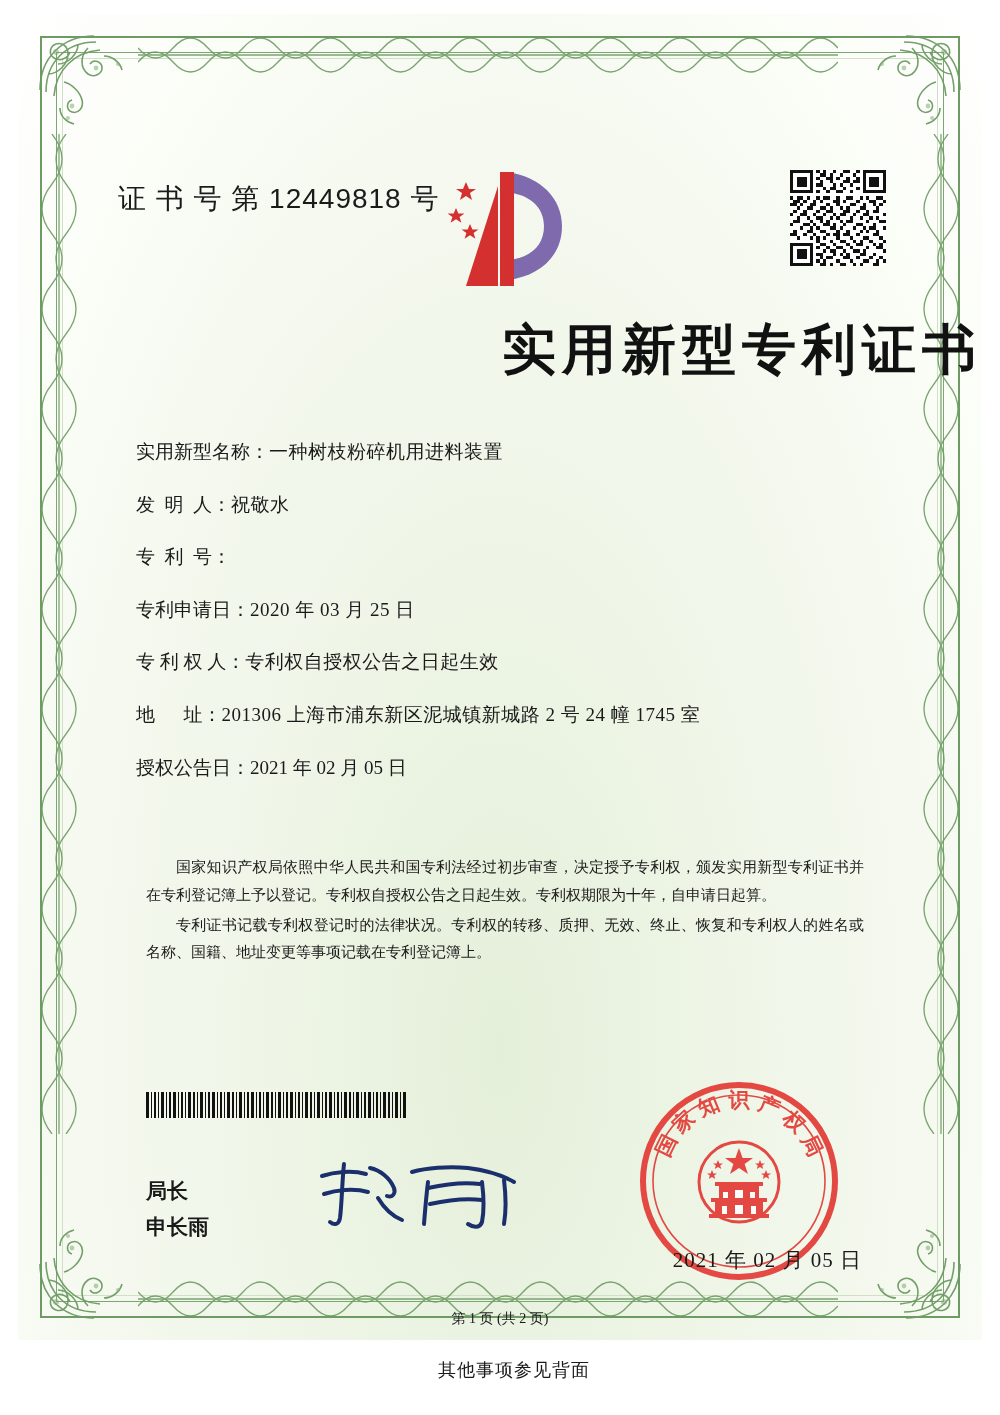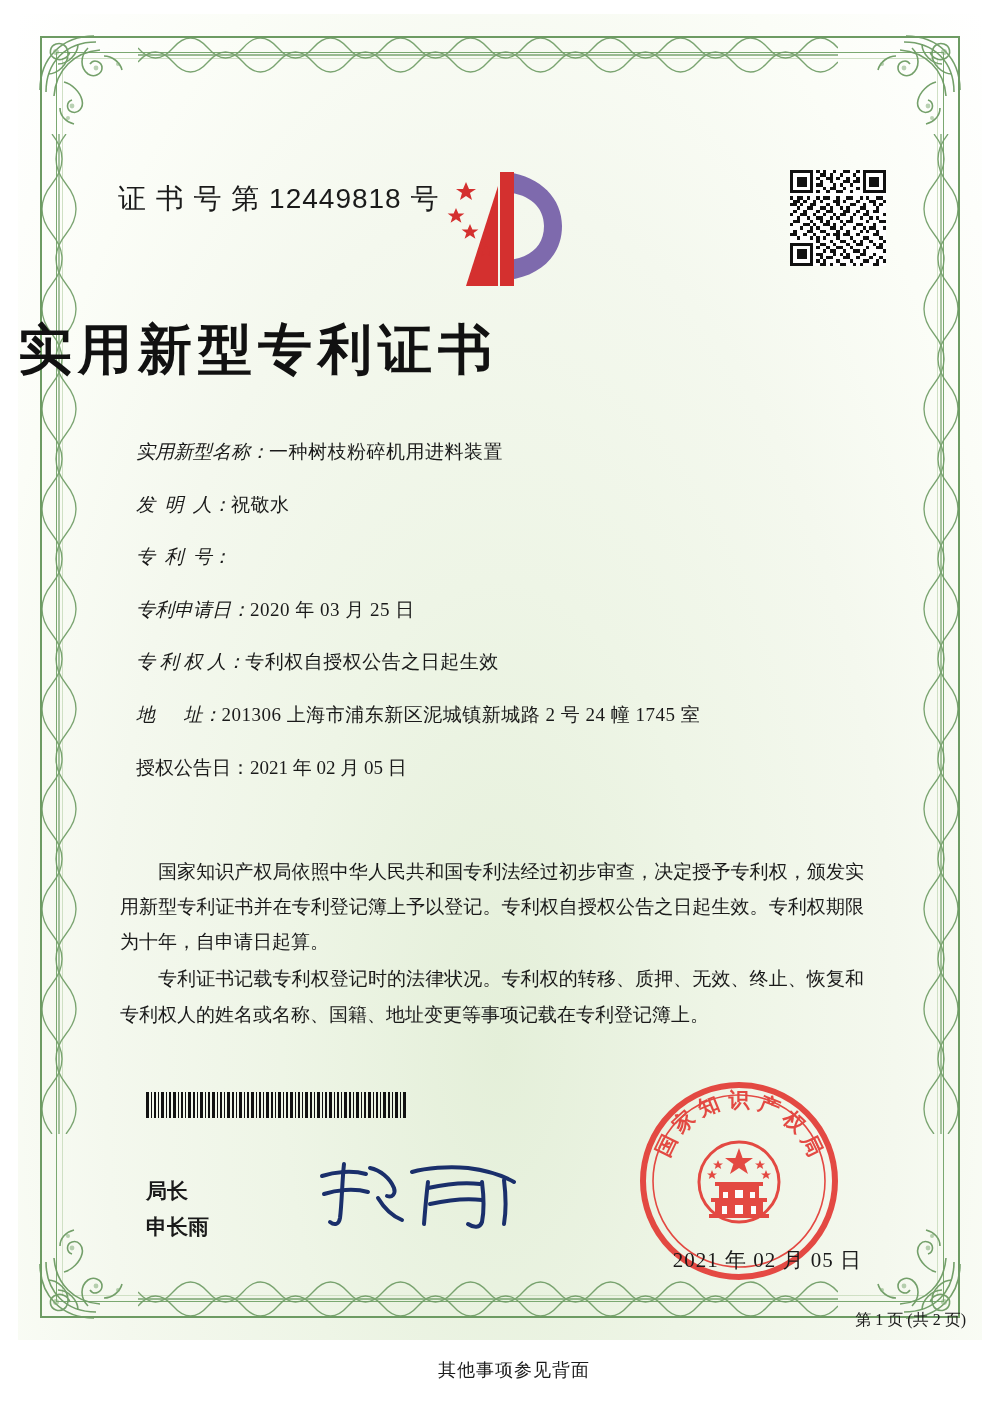"实用新型专利证书" .title { text-align: left -> right }
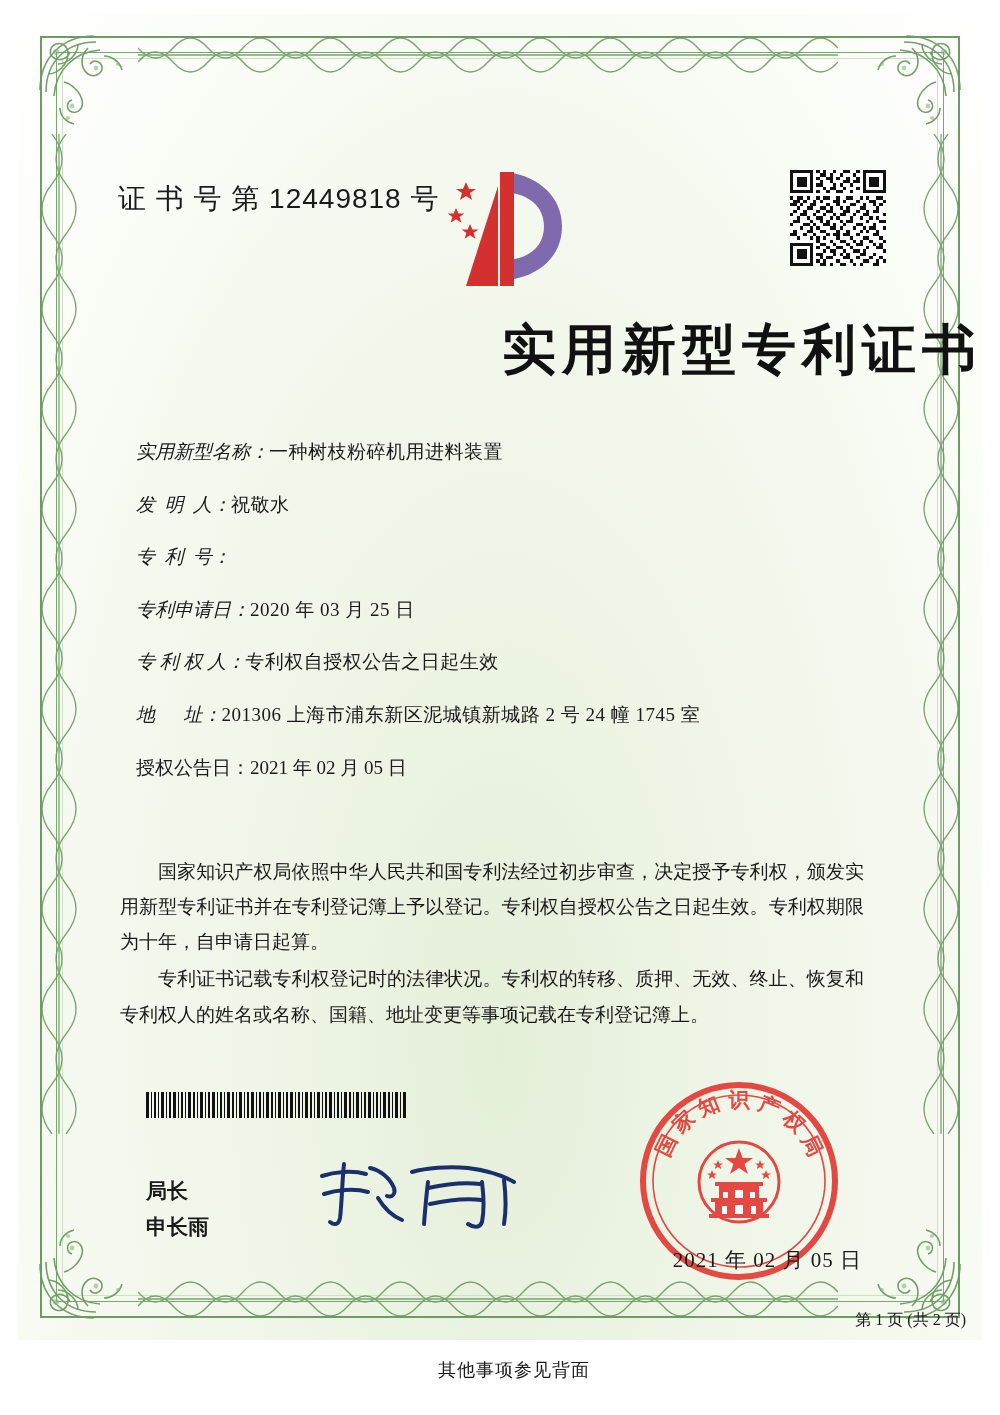"实用新型名称：" .field .lab { font-style: italic -> none }
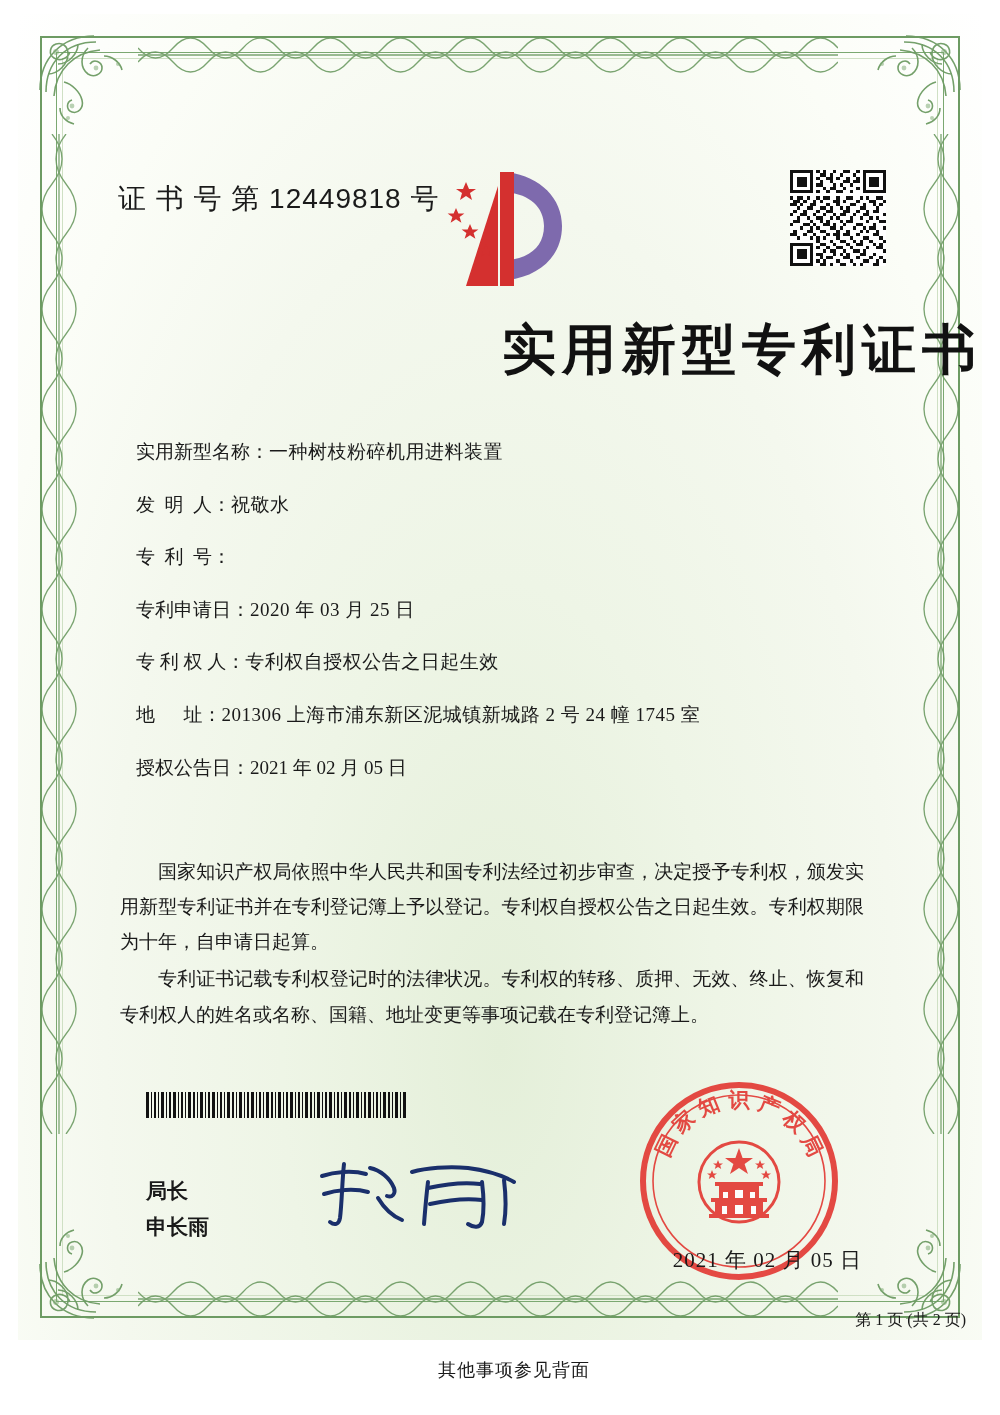"国家知识产权局依照中华人民共和国专利法经过初步审查，决定授予专利权，颁发实用新型" .body-text { font-size: 19px -> 15px; left: 102px -> 128px }
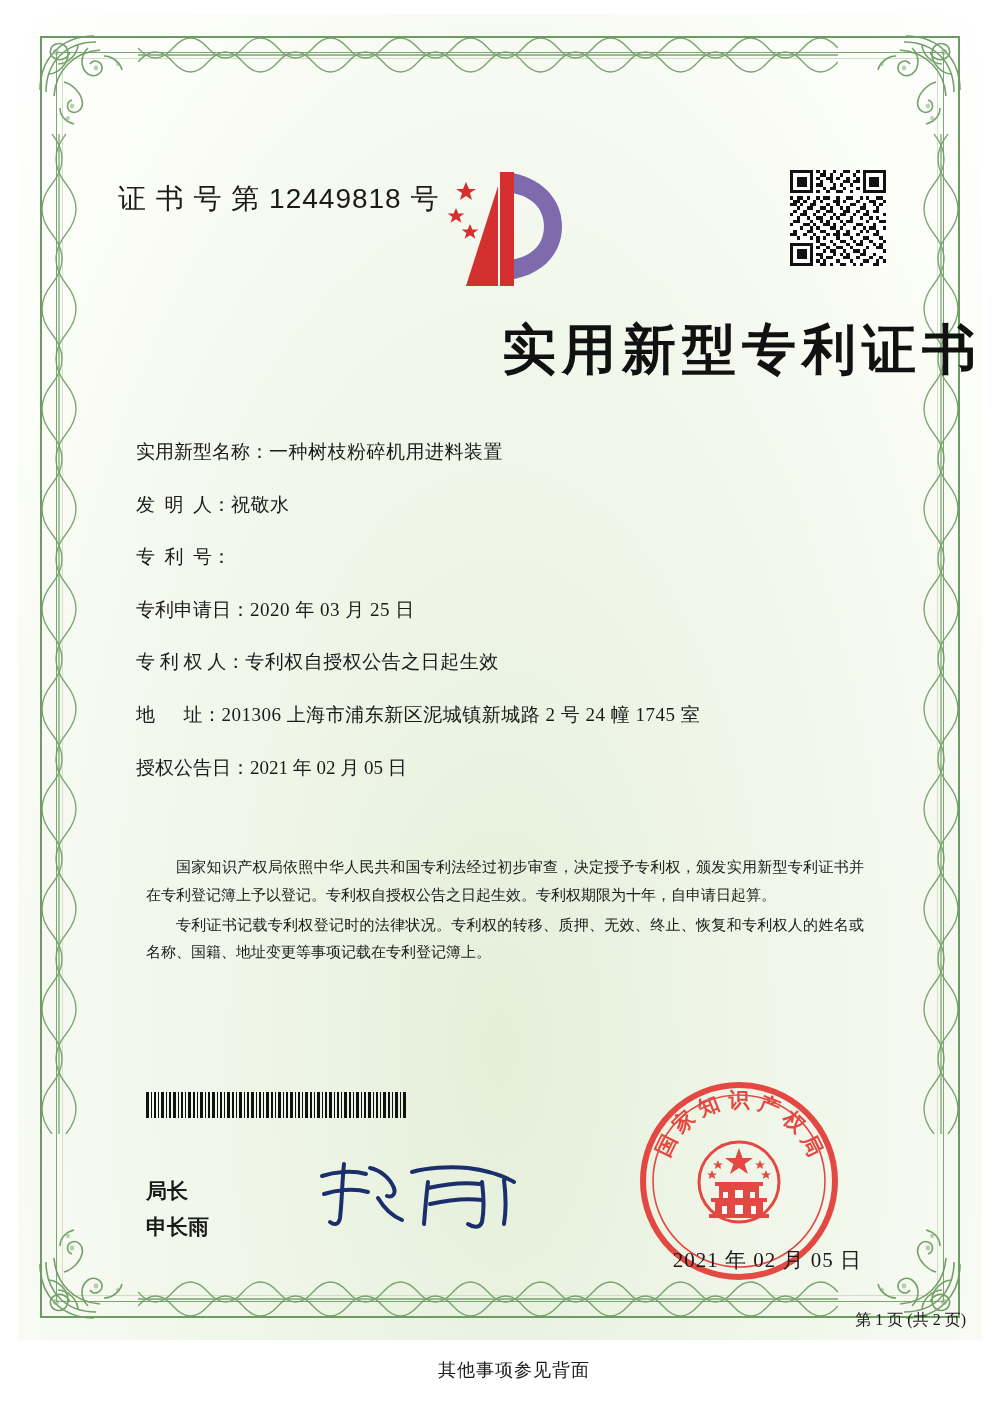"第 1 页 (共 2" .page-num { font-size: 16px -> 14px; right: 16px -> 0; text-align: right -> center }
